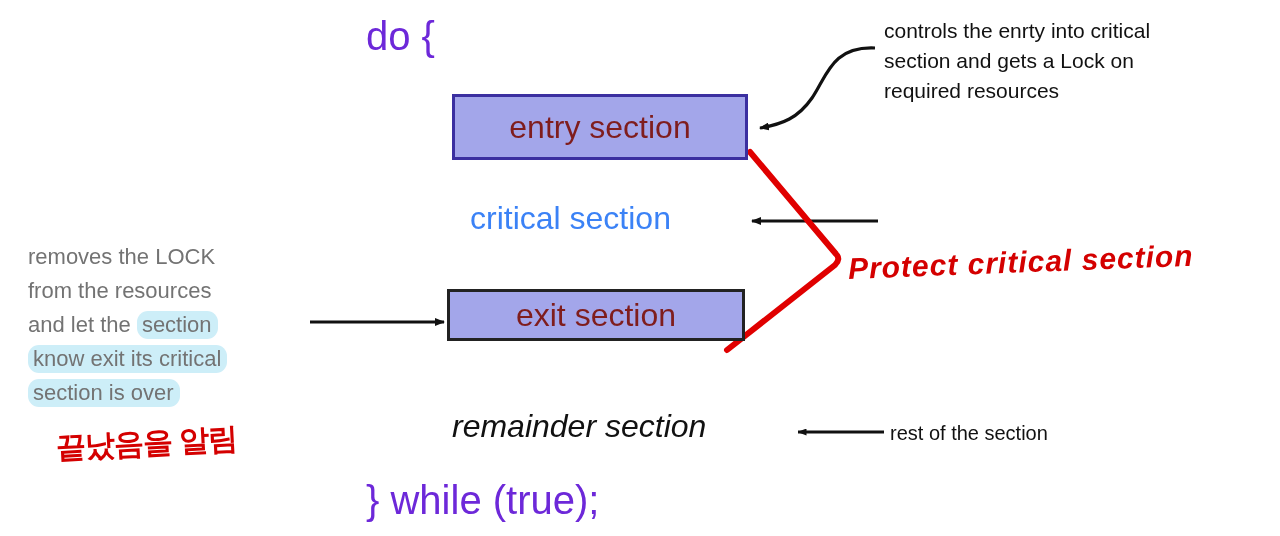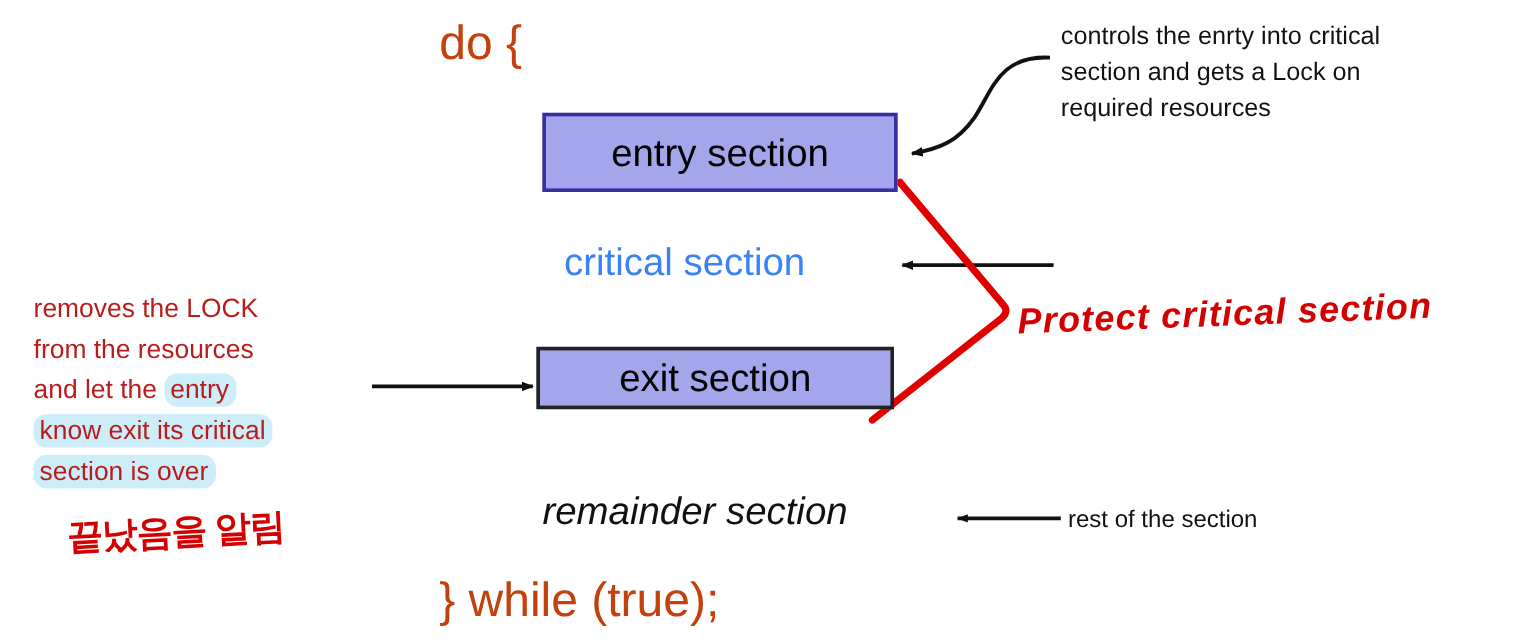"do {" .code-text { color: #c2410c -> #6d28d9 }
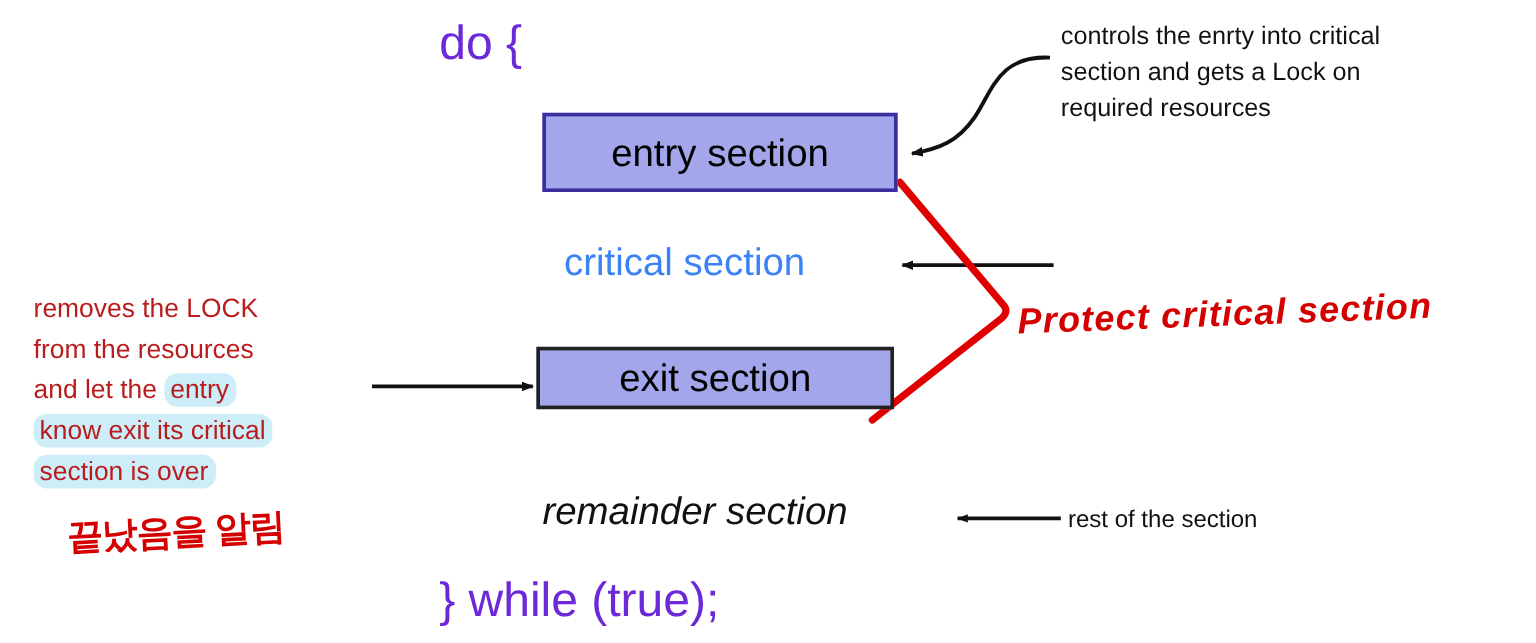"entry section" .section-box { color: #000000 -> #7f1d1d }
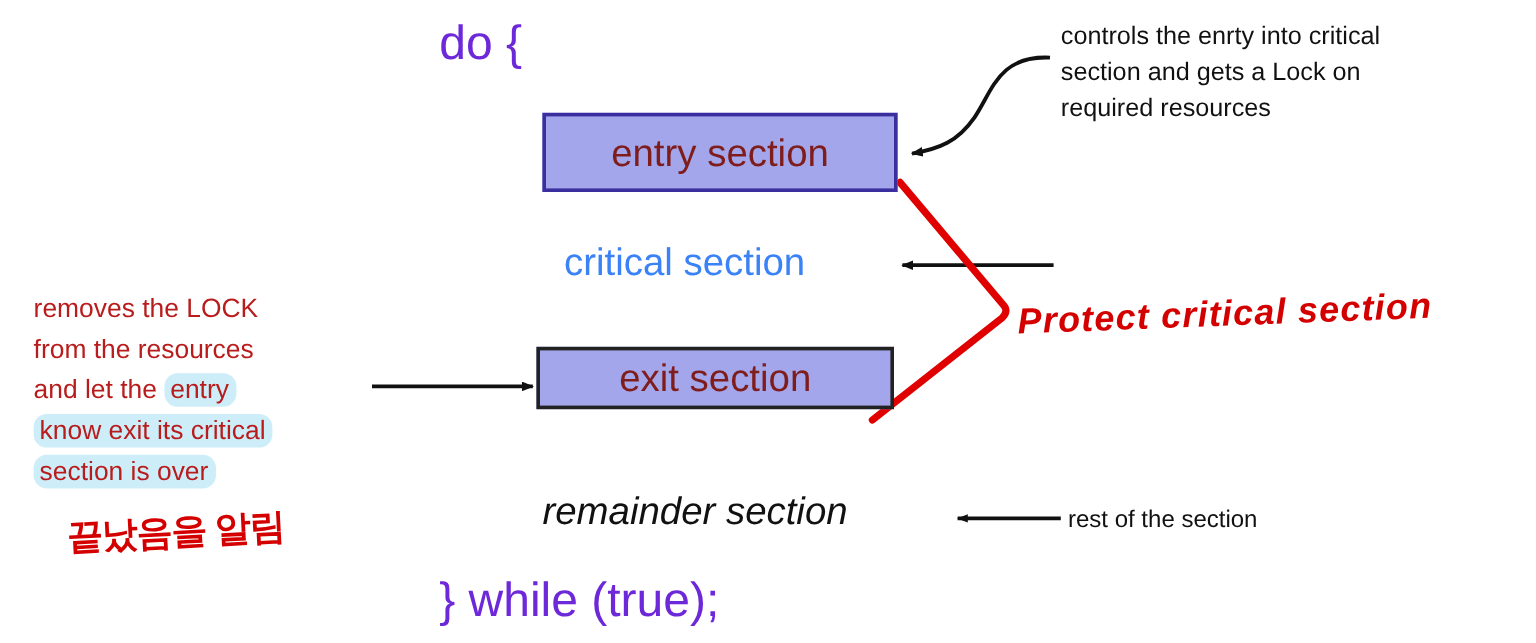"removes the LOCK" #exit-note { color: #b91c1c -> #737373 }
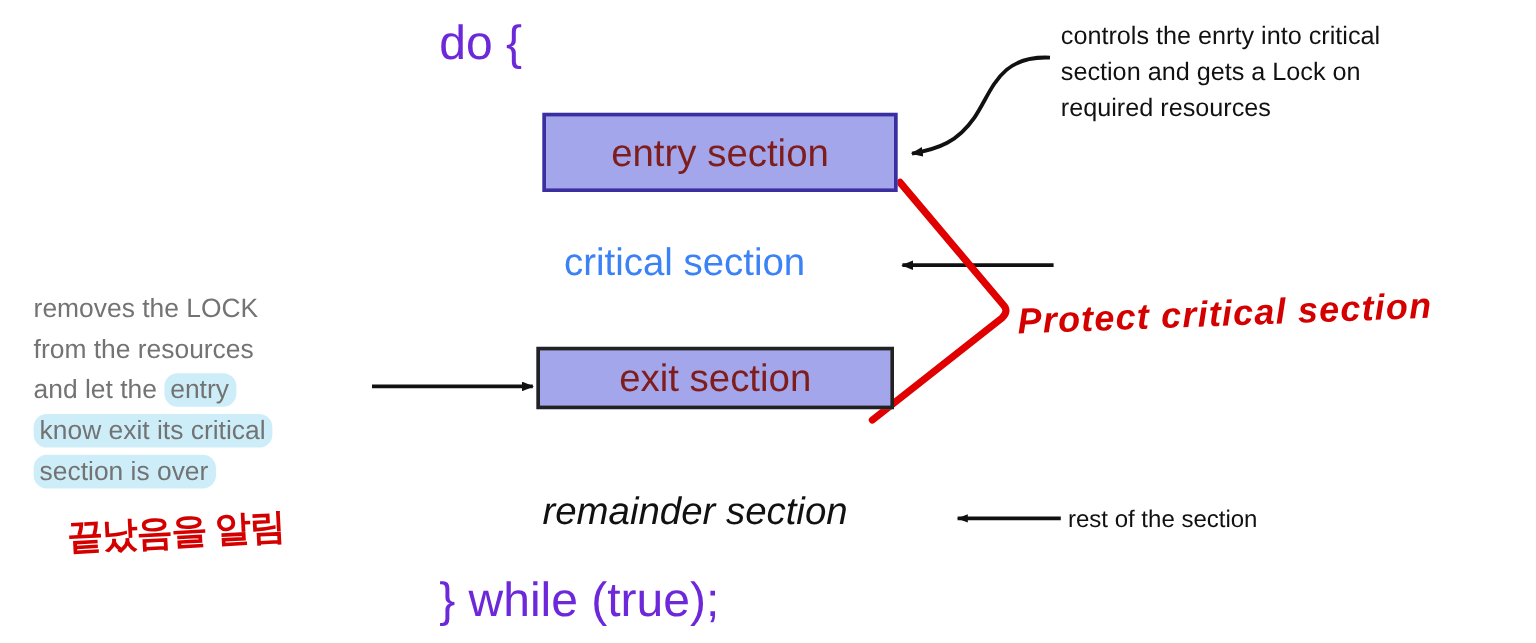"entry" span.hl { text: entry -> section }
